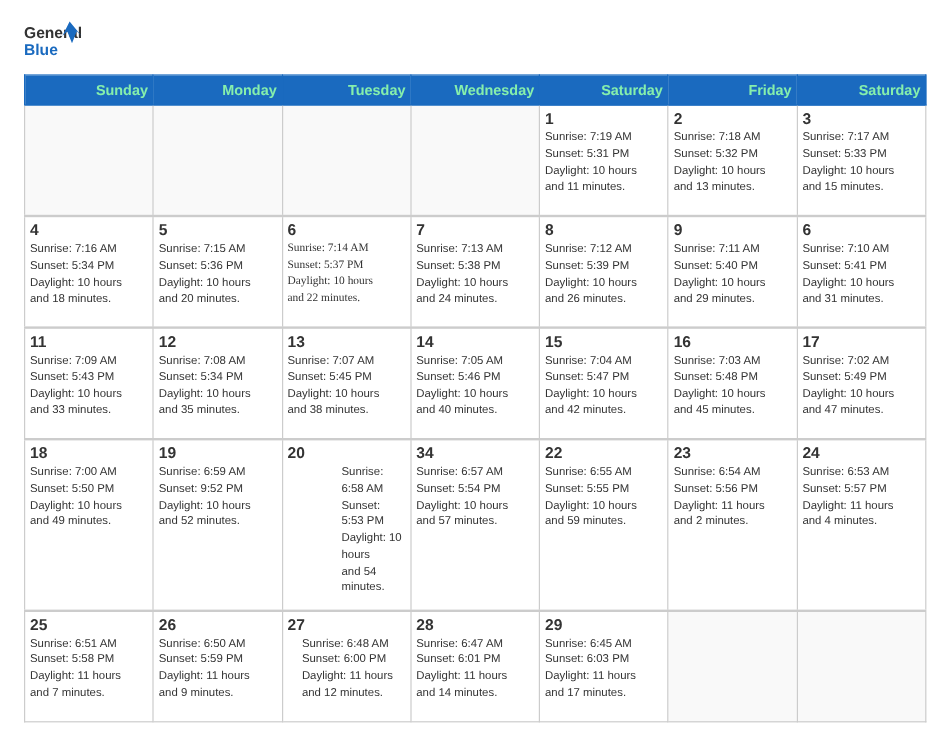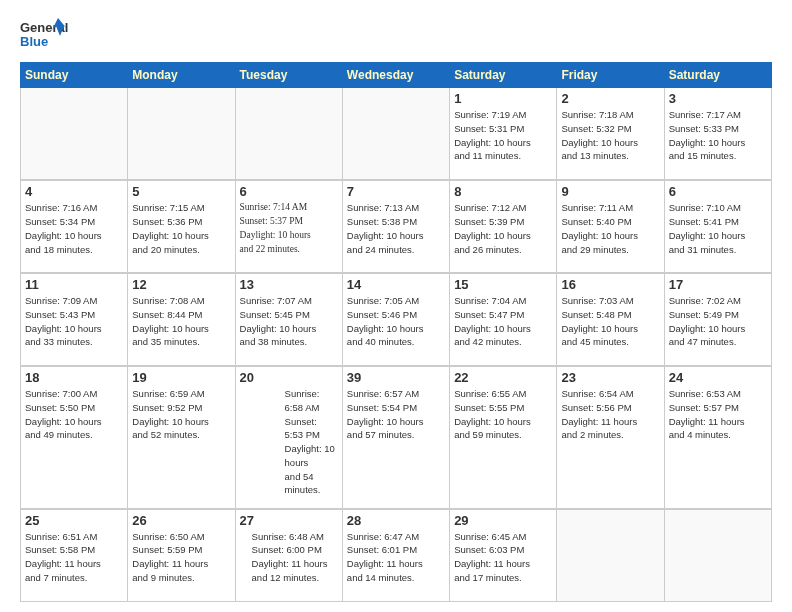"Sunday" .calendar th { color: #fef9c3 -> #86efac; text-align: left -> right }
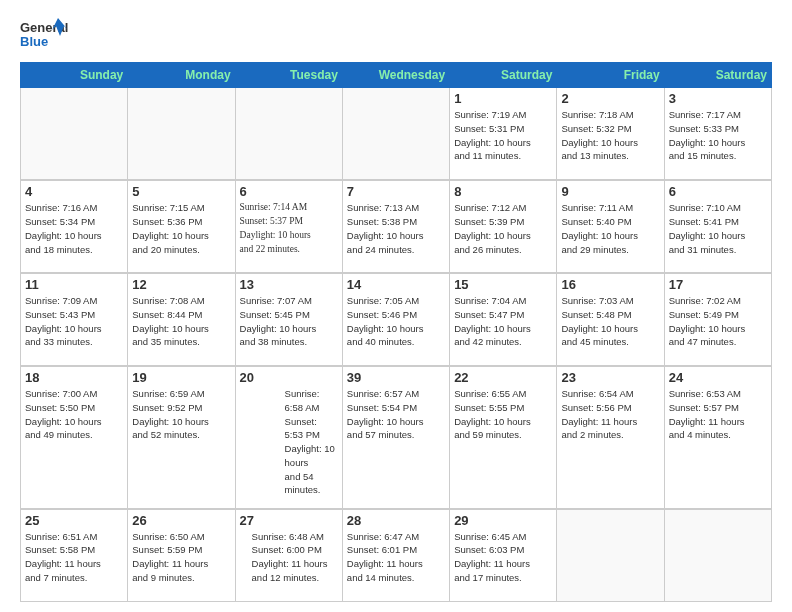"Sunrise: 7:08 AM" div.day-info { text: 8:44 -> 5:34 }
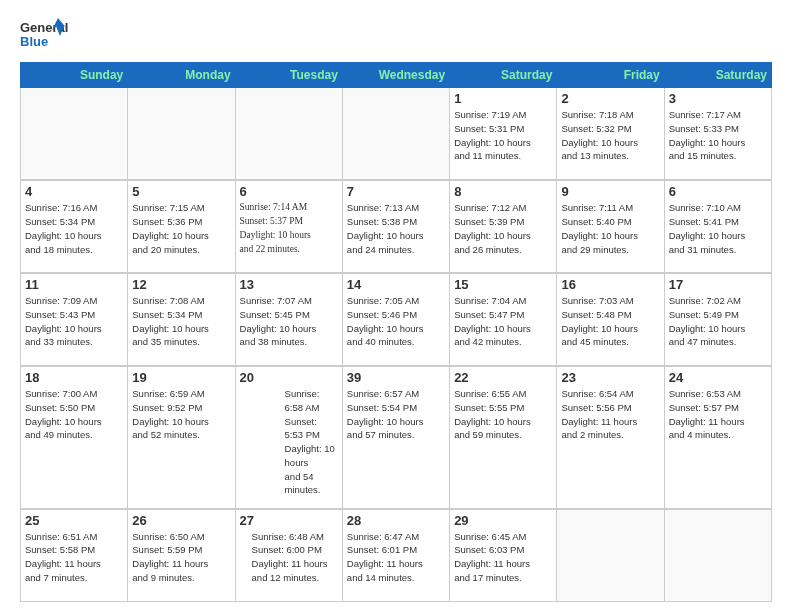"39" span.day-num { text: 39 -> 34 }
